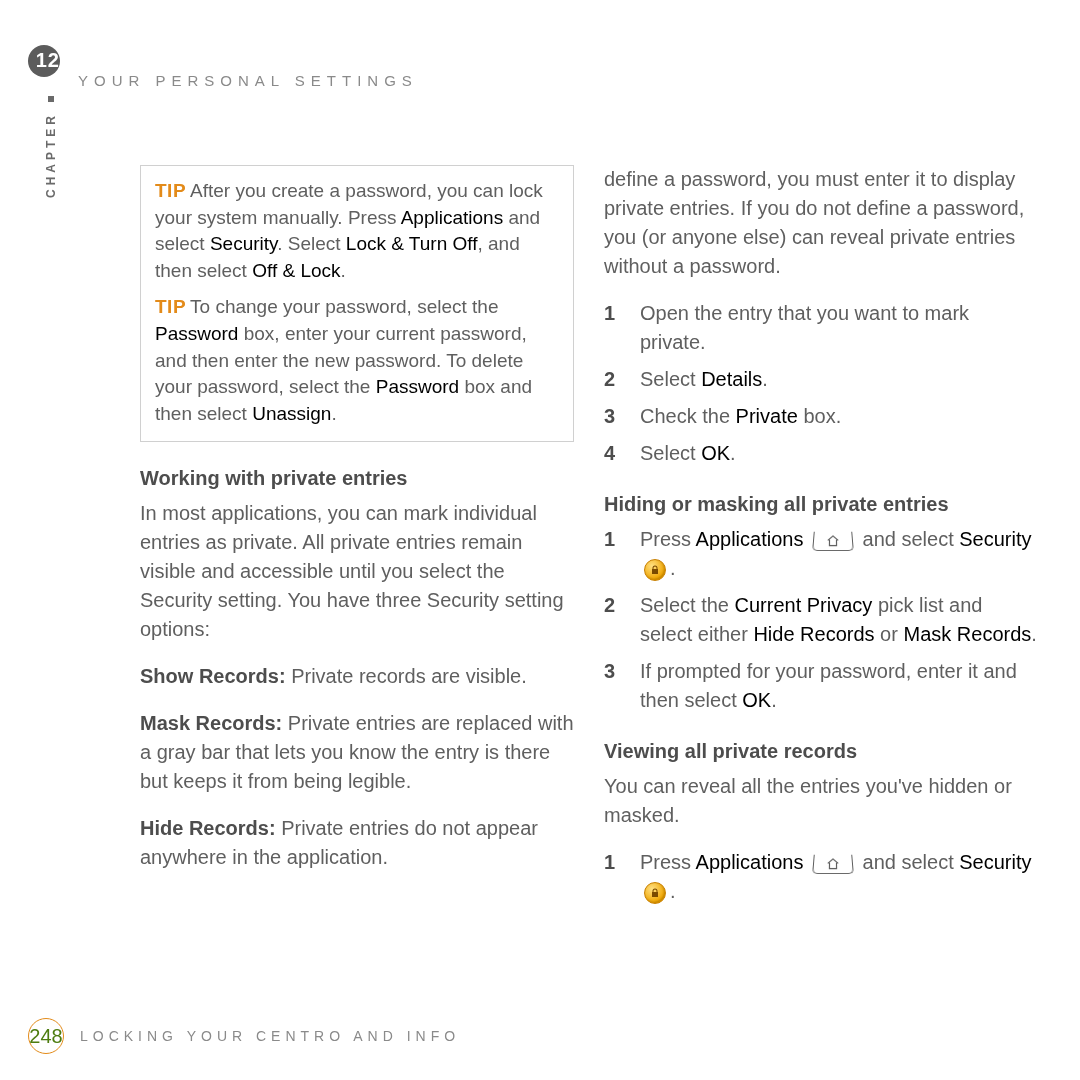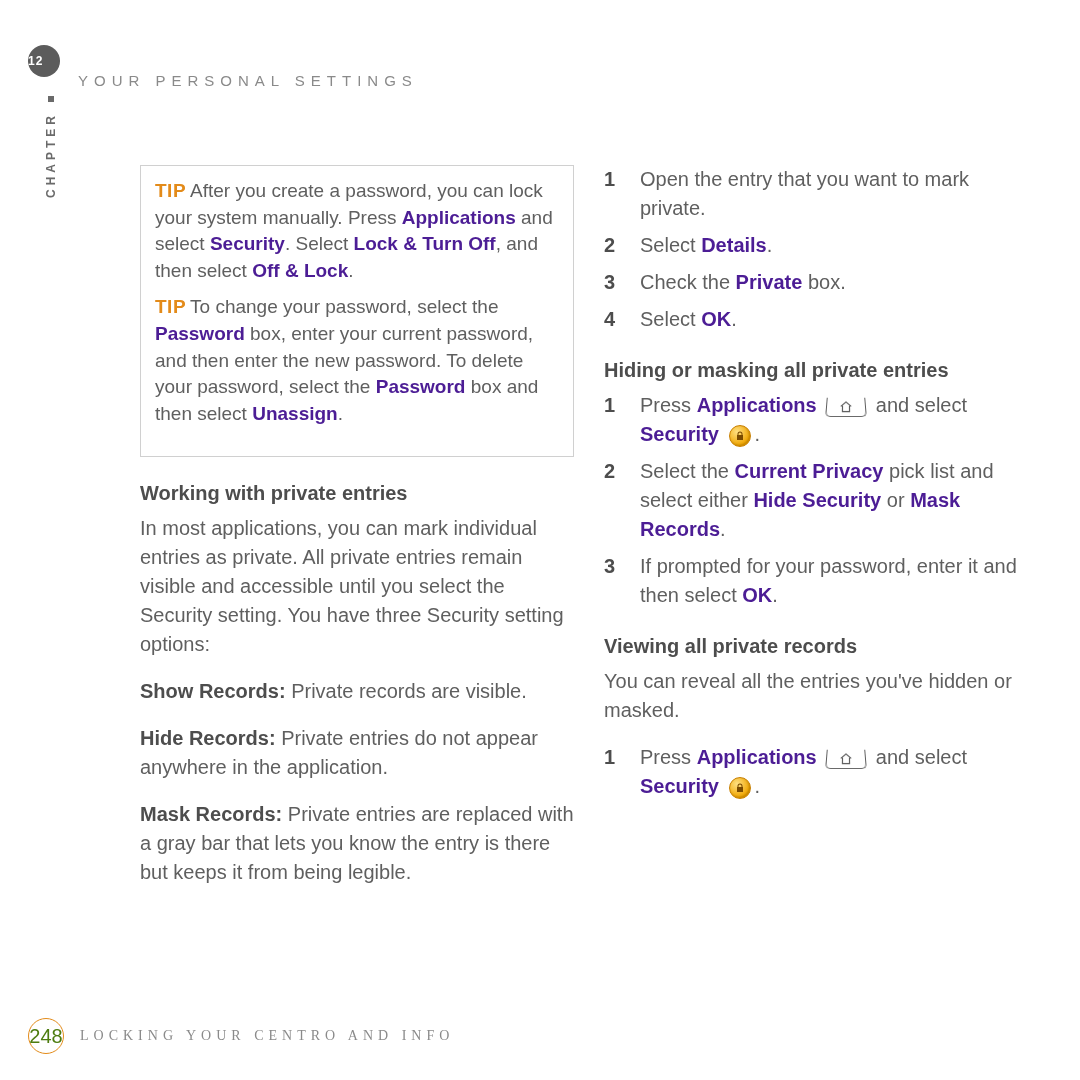"12" .chapter-badge { font-size: 12px -> 20px; justify-content: flex-start -> flex-end }
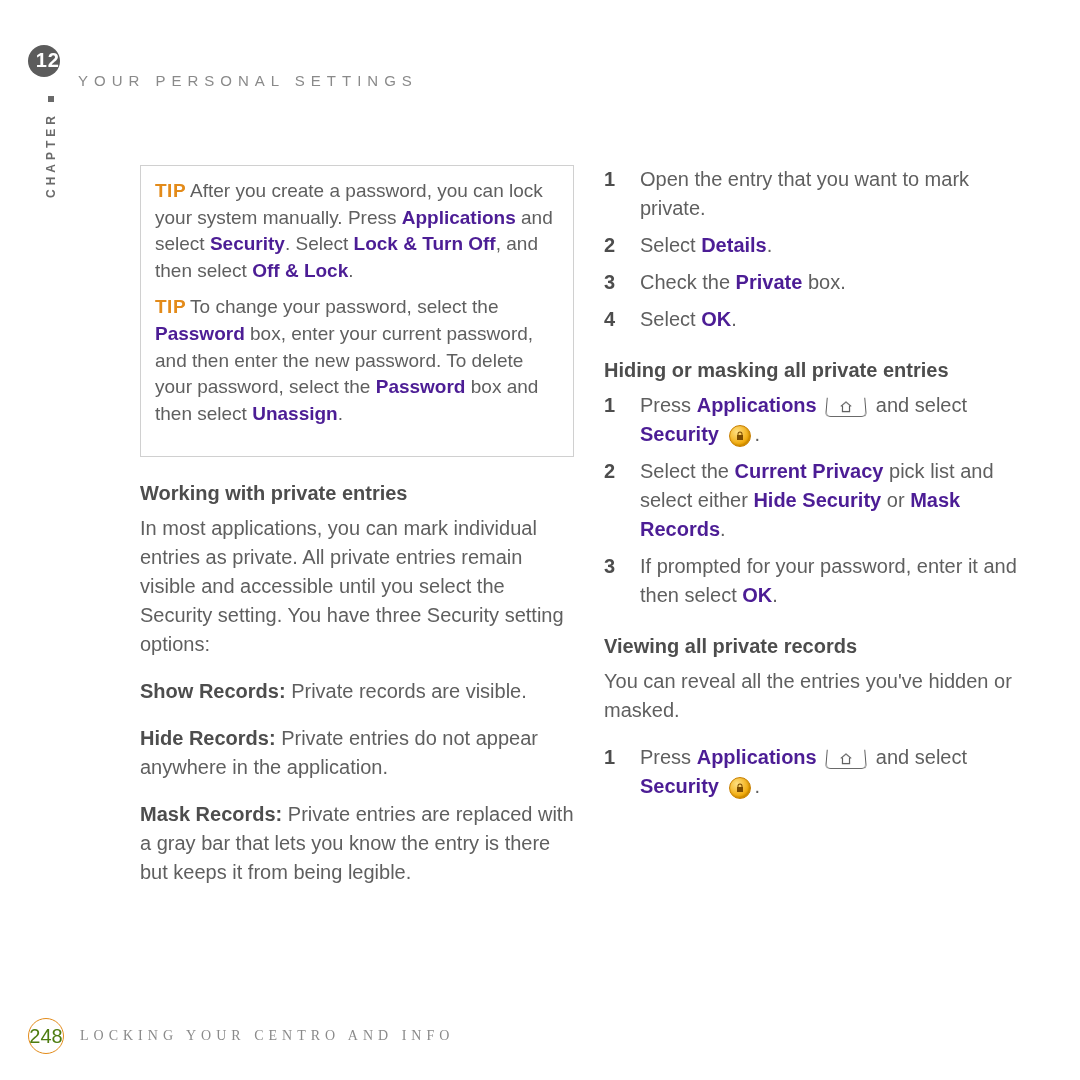"define a password, you must" div.para { html: none -> <div>define a password, you must enter it to display private entries. If you do not define a password, you (or anyone else) can reveal private entries without a password.</div> }
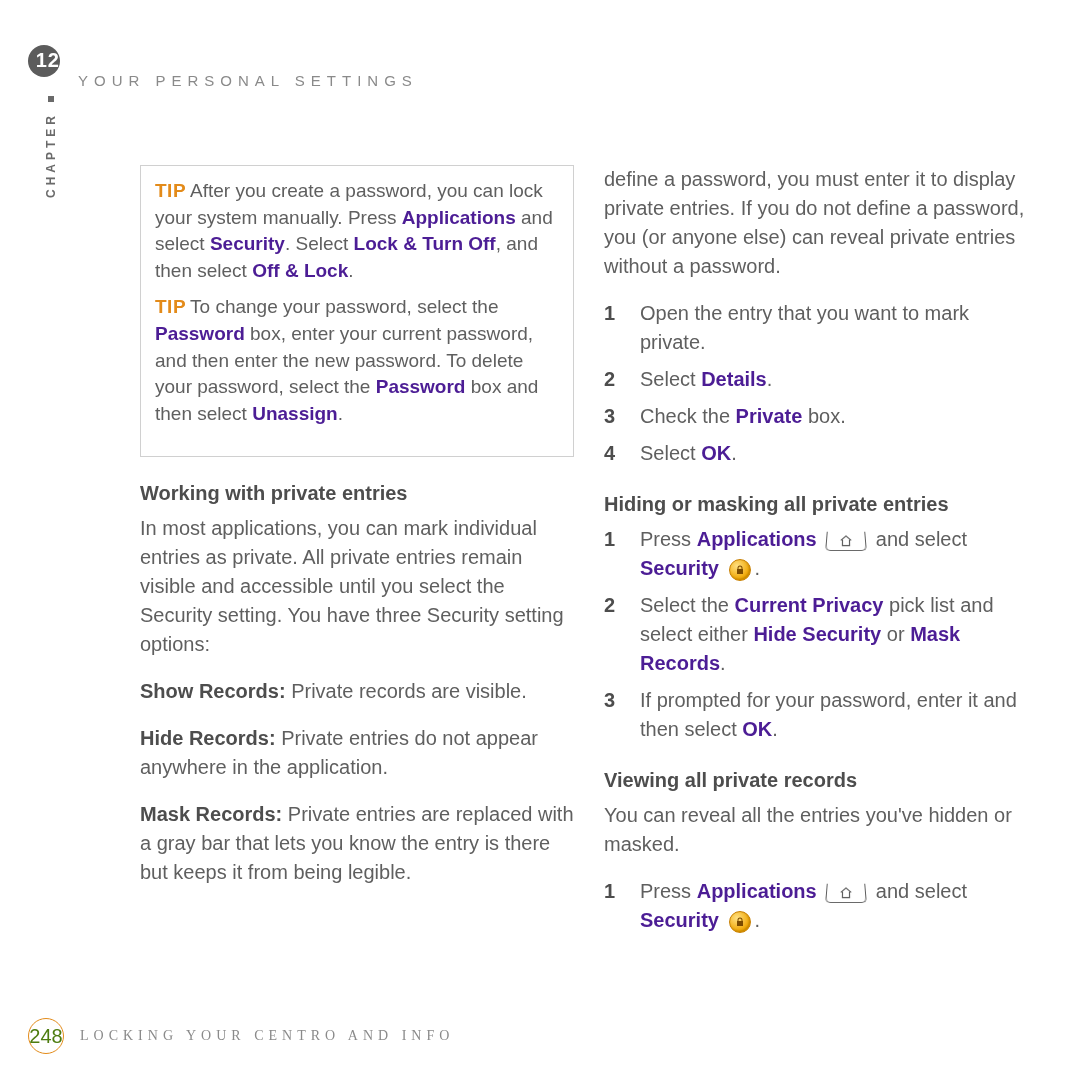"Applications" b { color: #4c1d95 -> #000000; font-weight: 700 -> 400 }
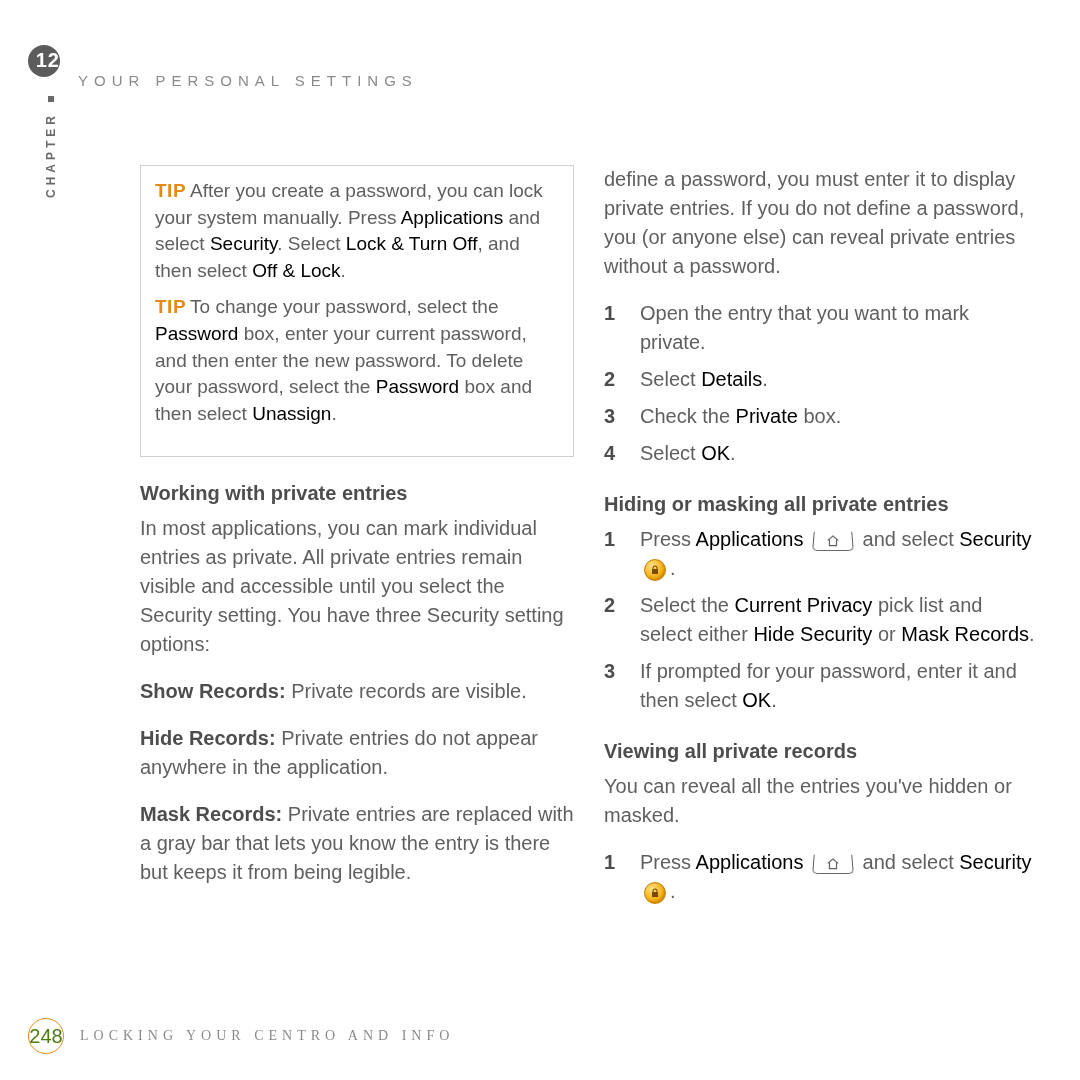"TIP To change your password," .tip-para:last-child { margin-bottom: 15px -> 0 }
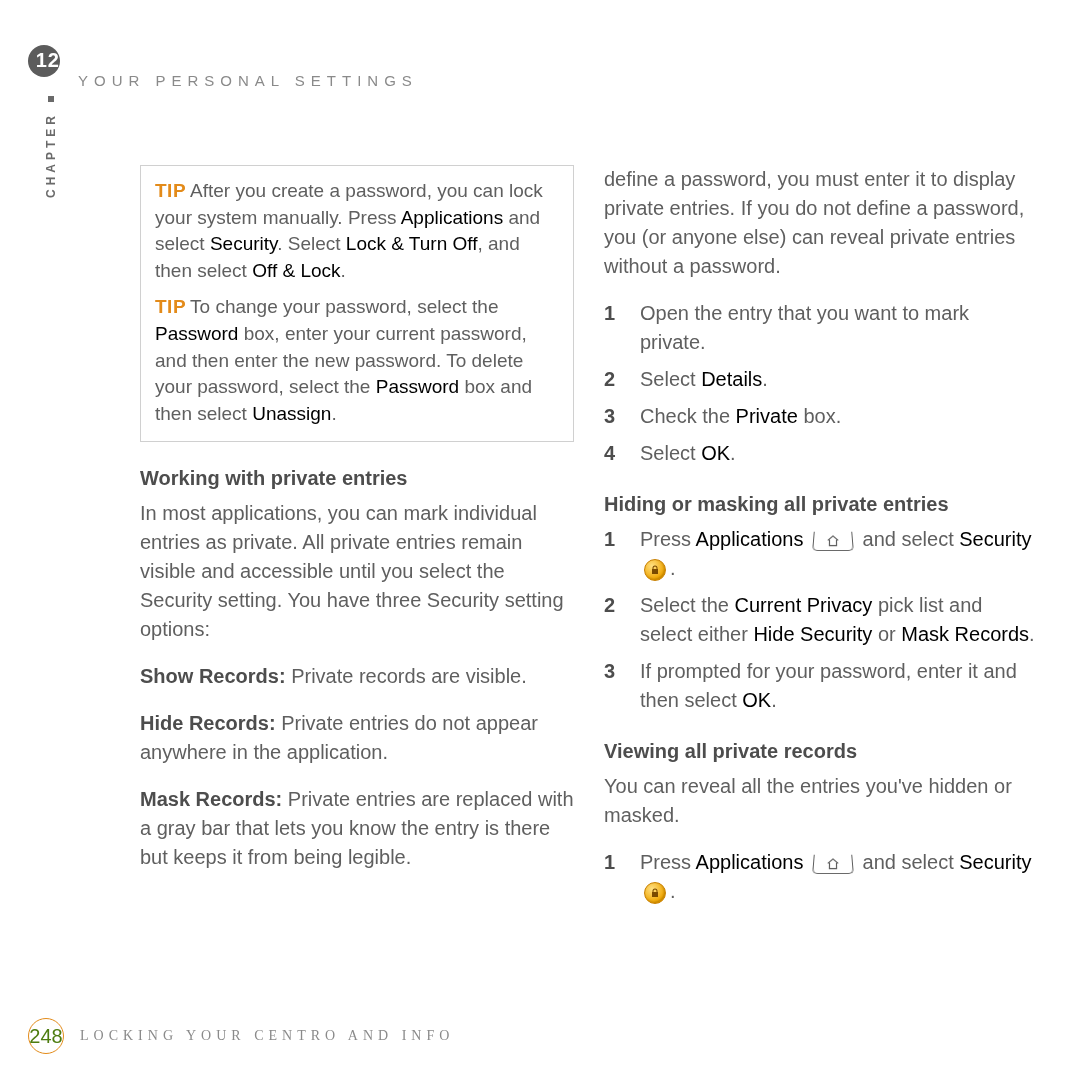"Hide Security" b { text: Security -> Records }
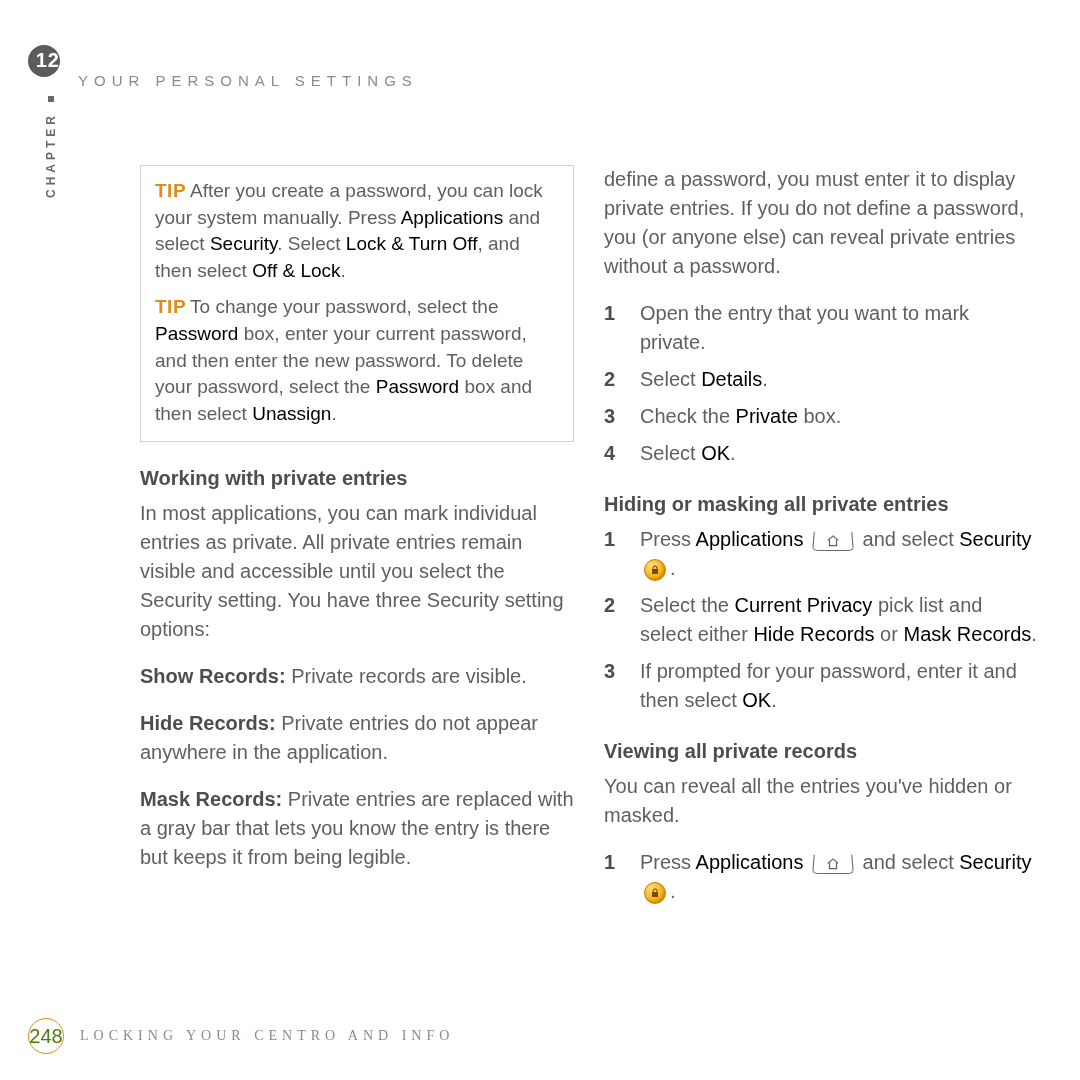"Hide Records: Private entries do" div.para { order: before "Mask Records: Private entries are" -> after "Mask Records: Private entries are" }
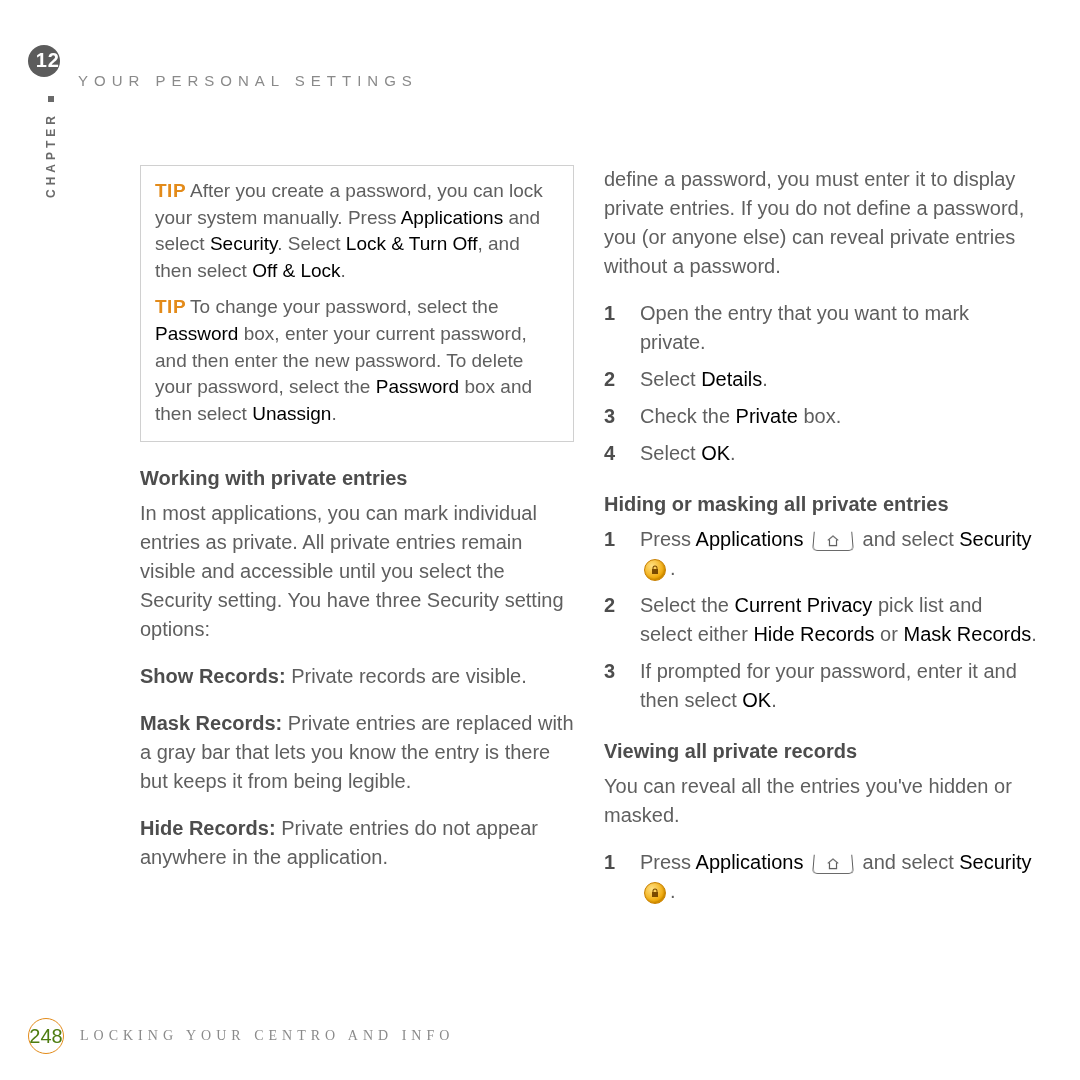"LOCKING YOUR CENTRO AND INFO" .footer-title { font-family: Liberation Serif, serif -> none }
